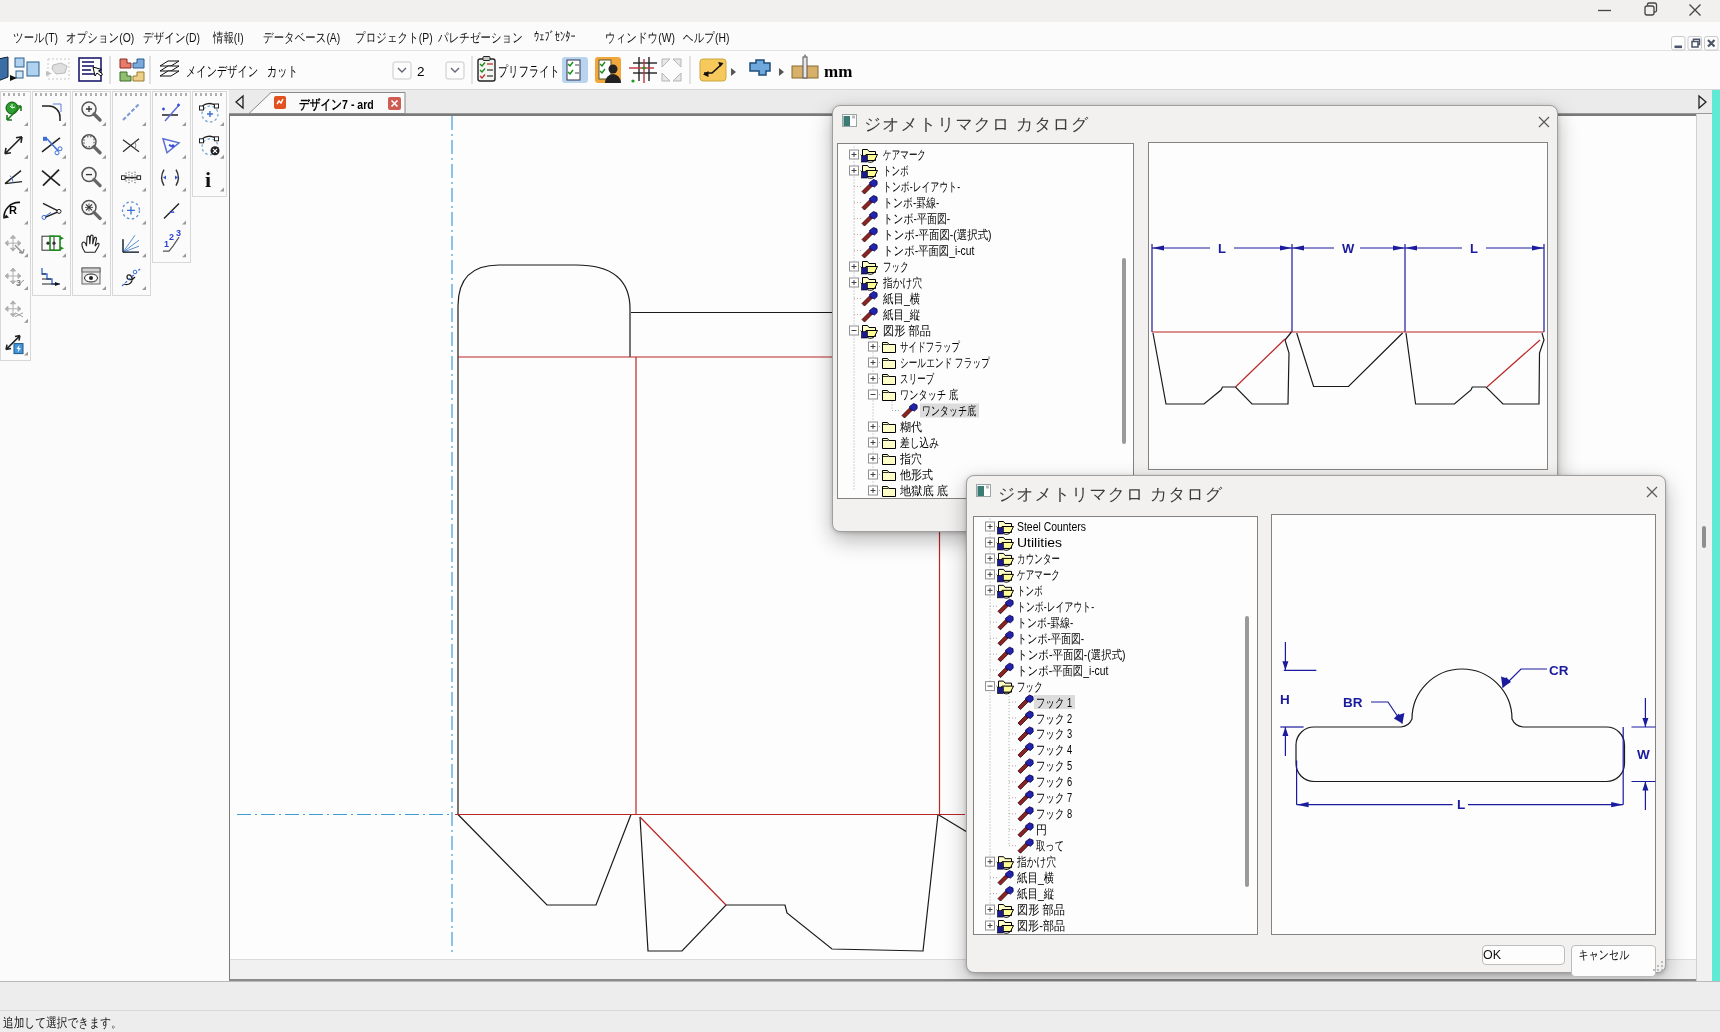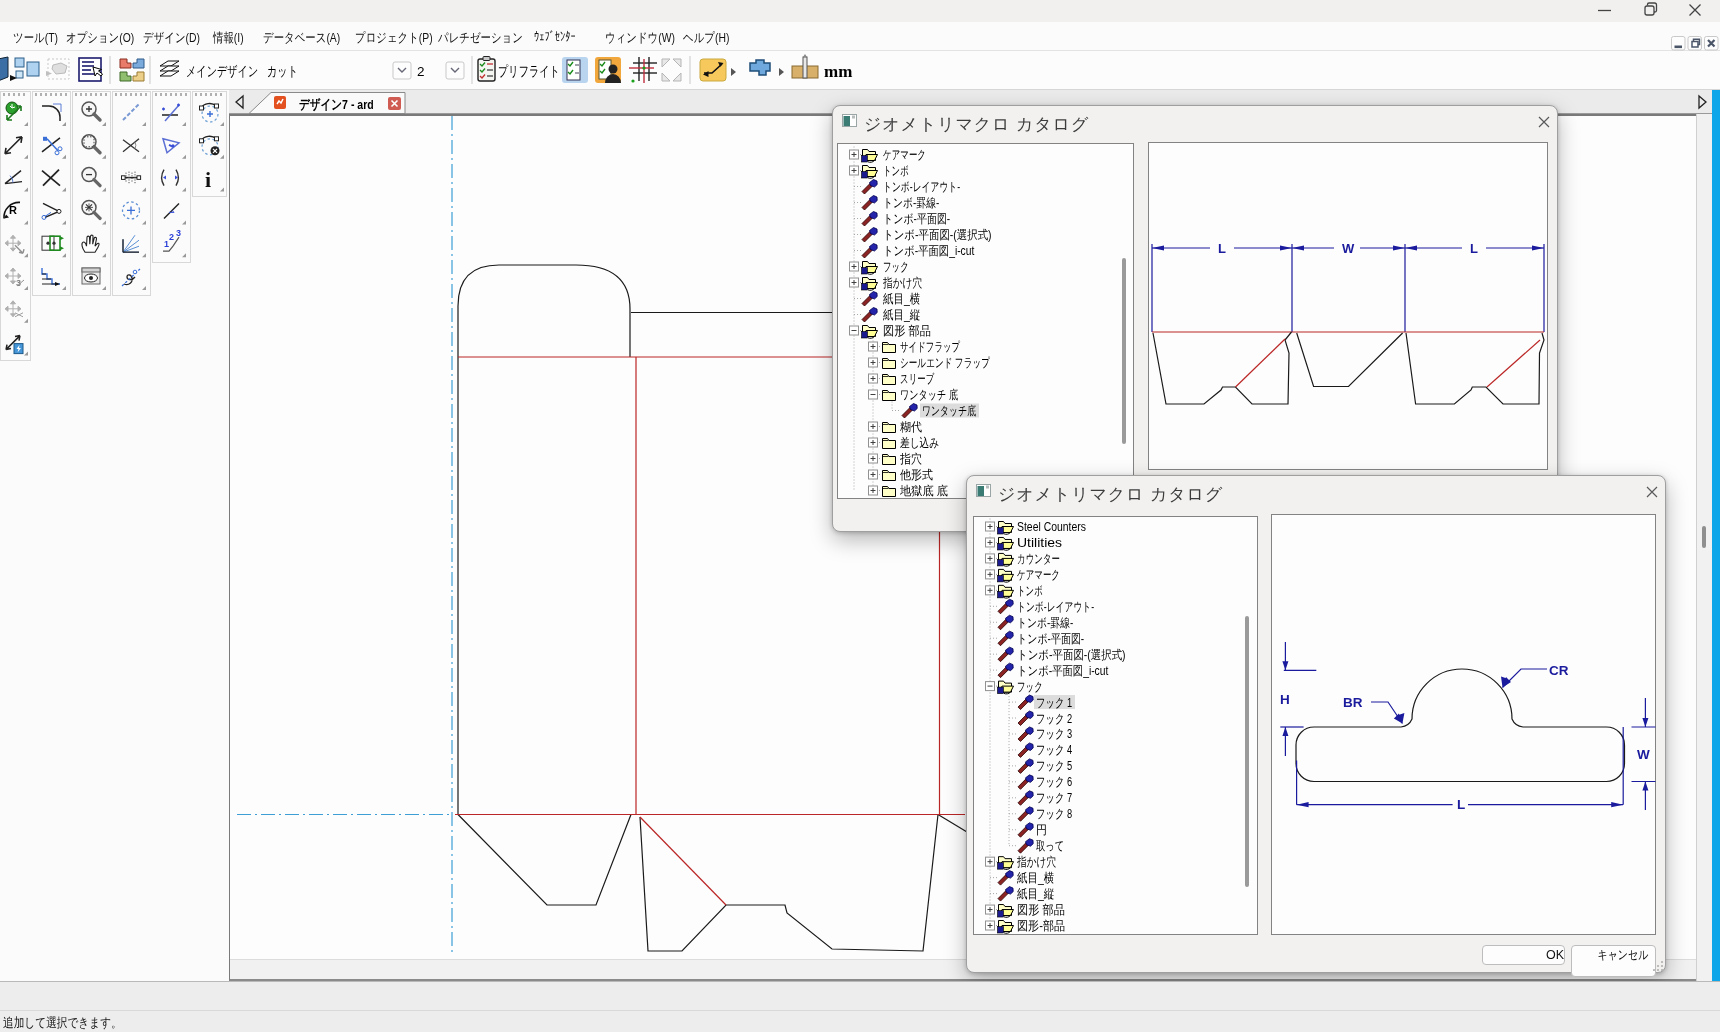"ツール(T)" #app { background: #0ea5e9 -> #5eead4 }
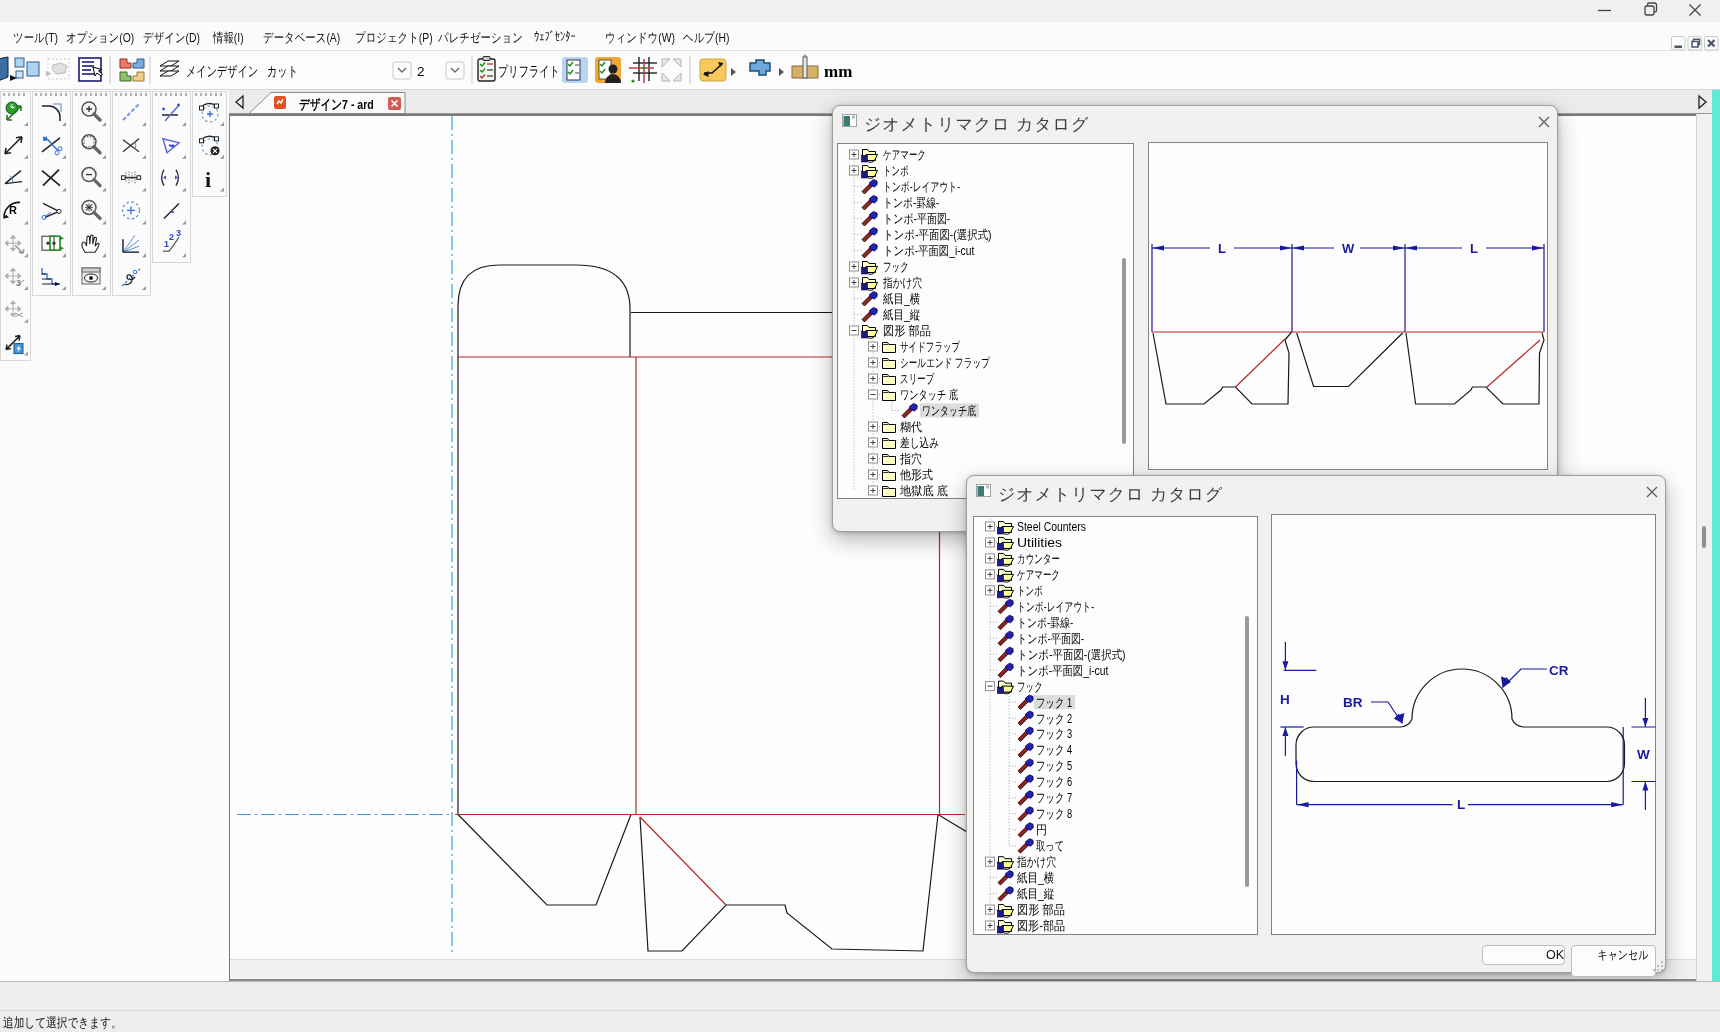"OK" .btn { text-align: right -> left }
